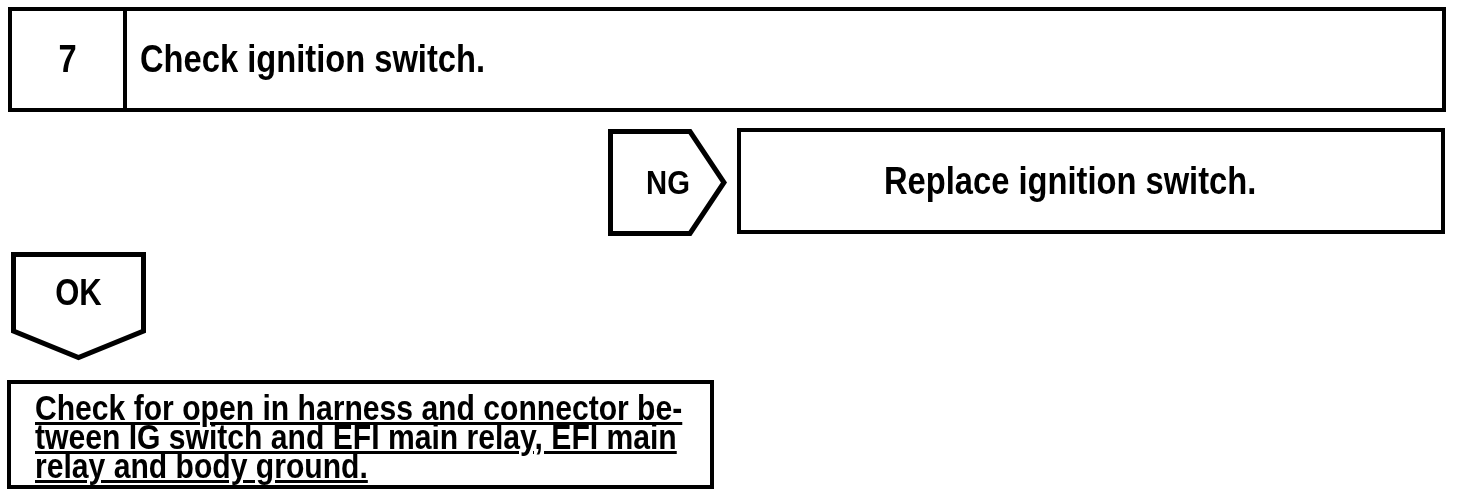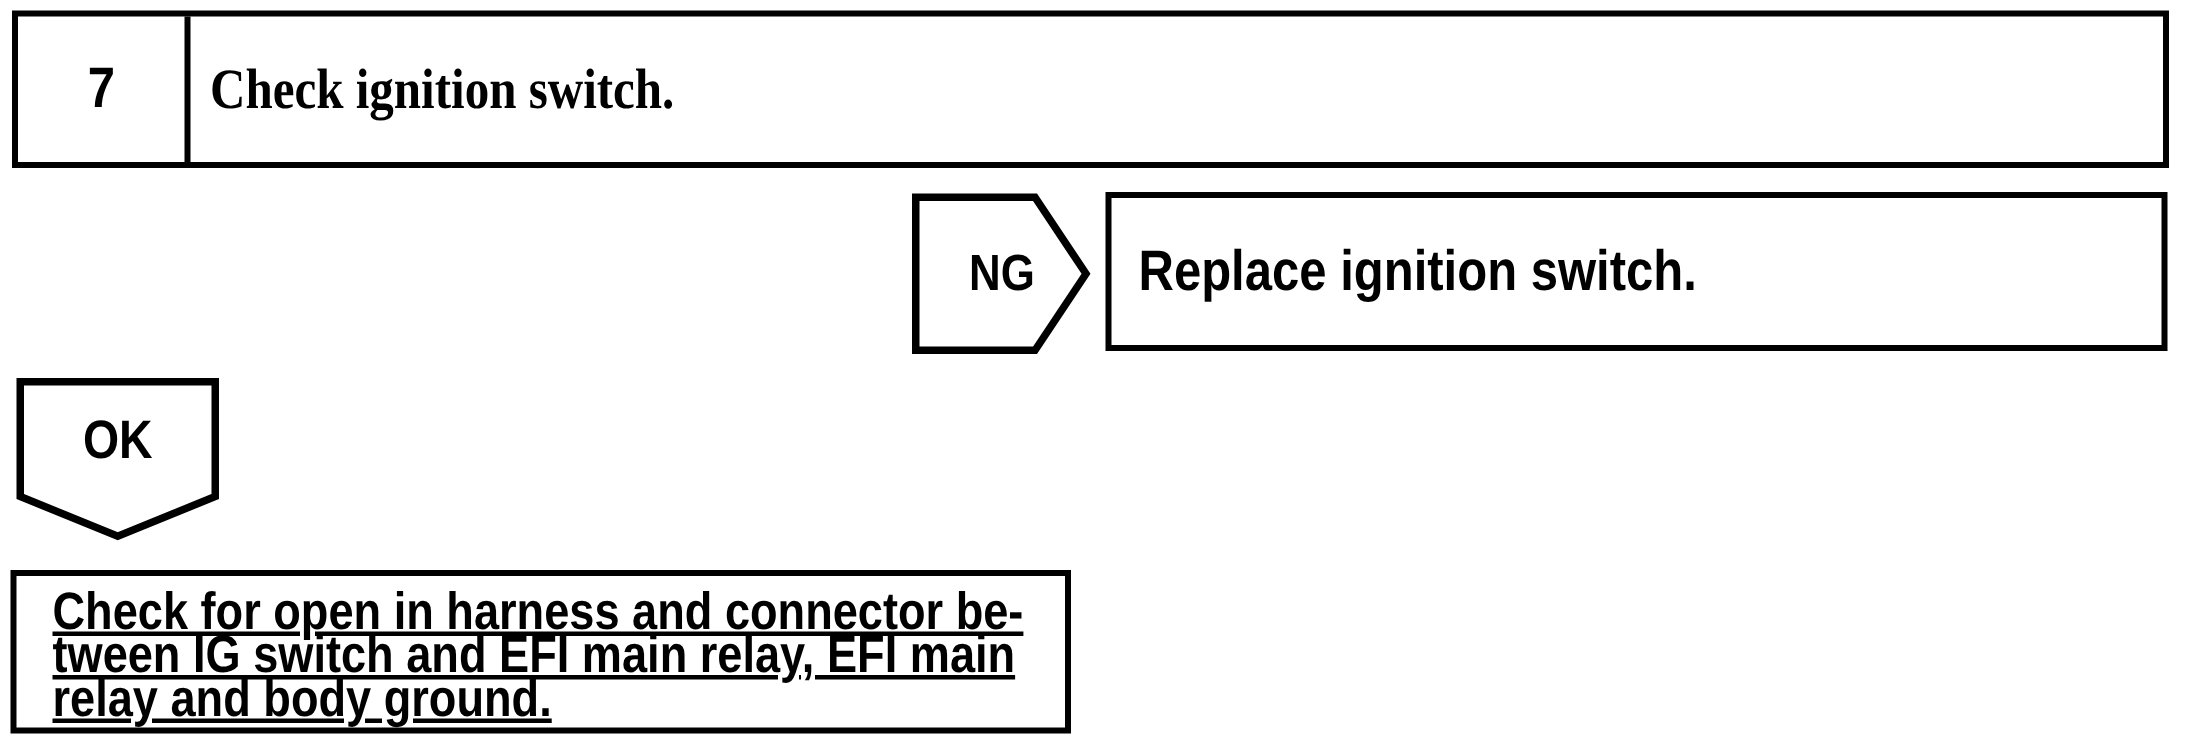"Check ignition switch." .step-instruction-cell { font-family: Liberation Serif, serif -> none }
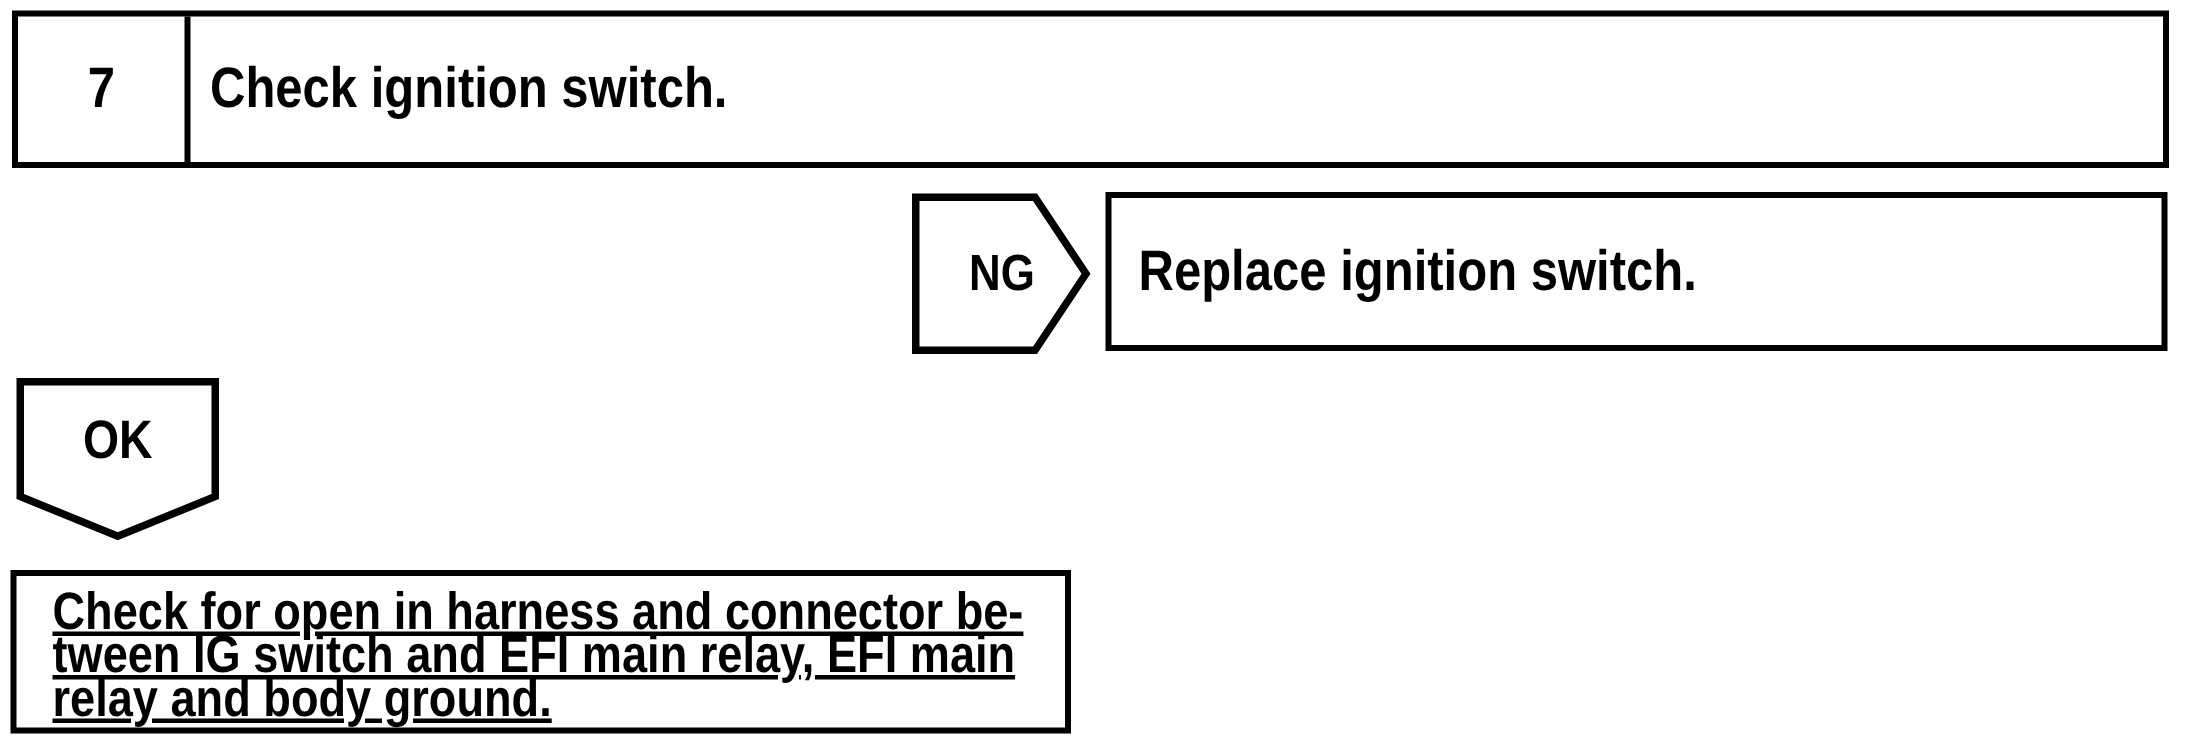"Replace ignition switch." .ng-action-box { justify-content: none -> center }
